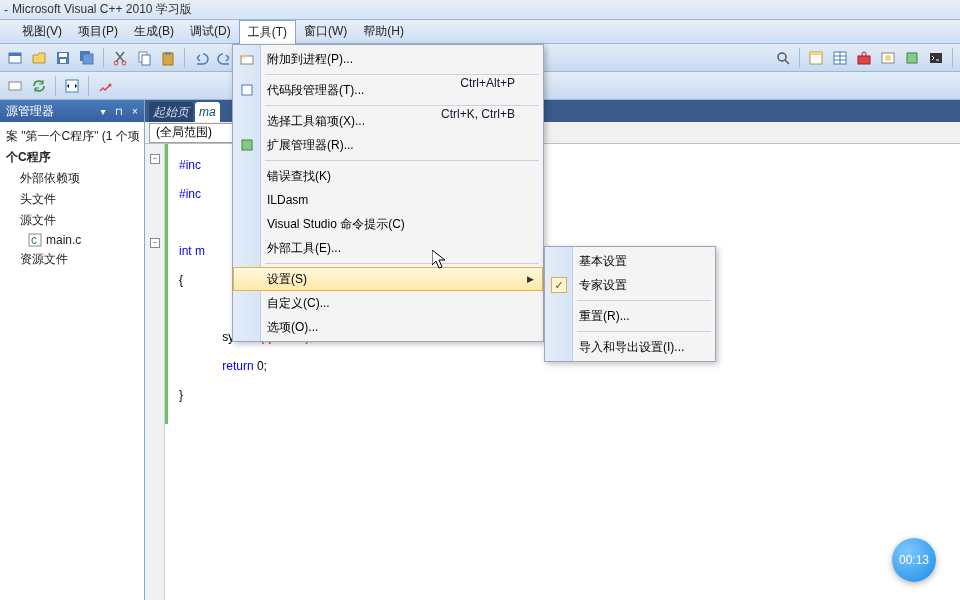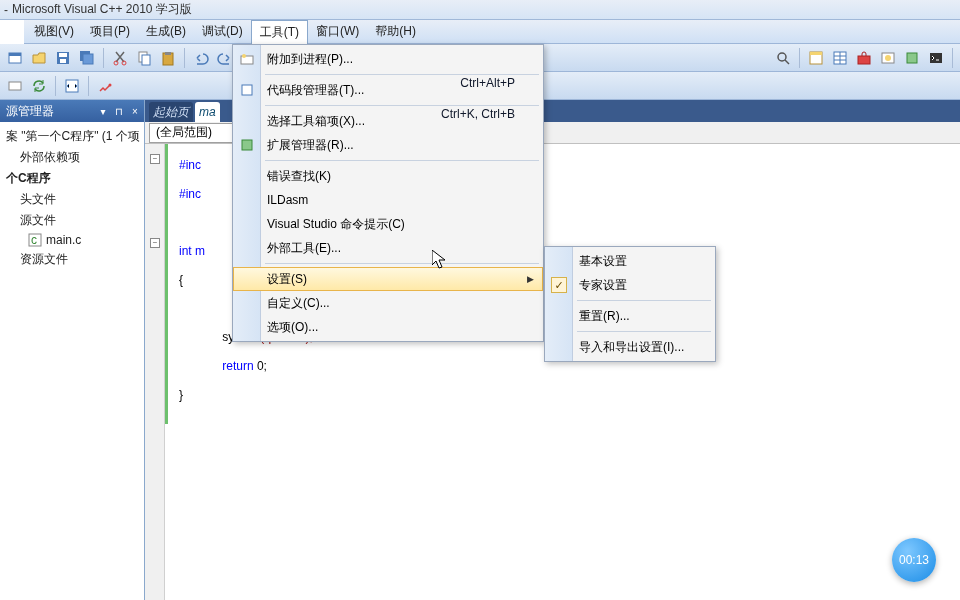"视图(V)" .menubar { margin-left: 24px -> none; padding-left: 2px -> 14px }
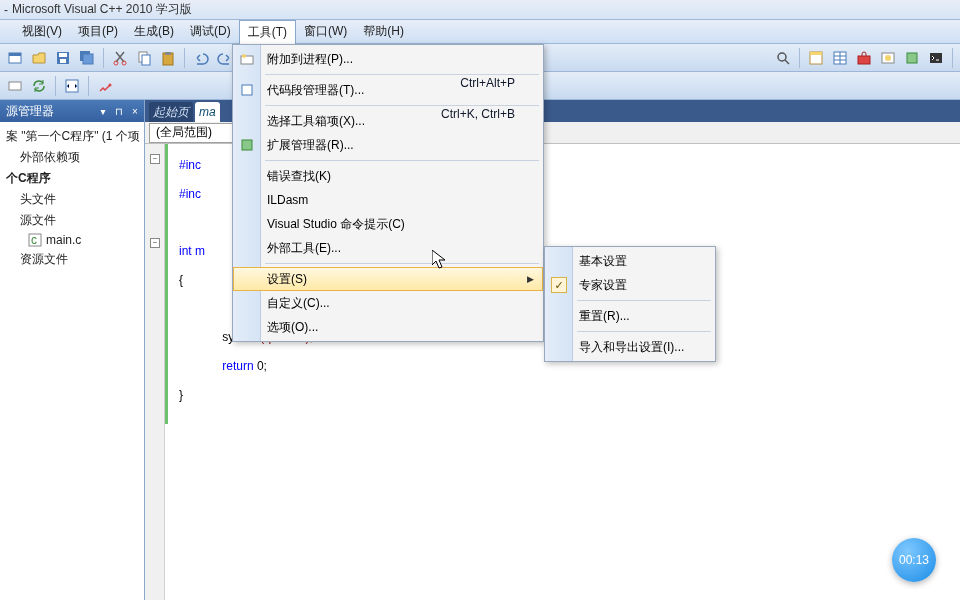"外部依赖项" div.tree-row { order: before "个C程序" -> after "个C程序" }
